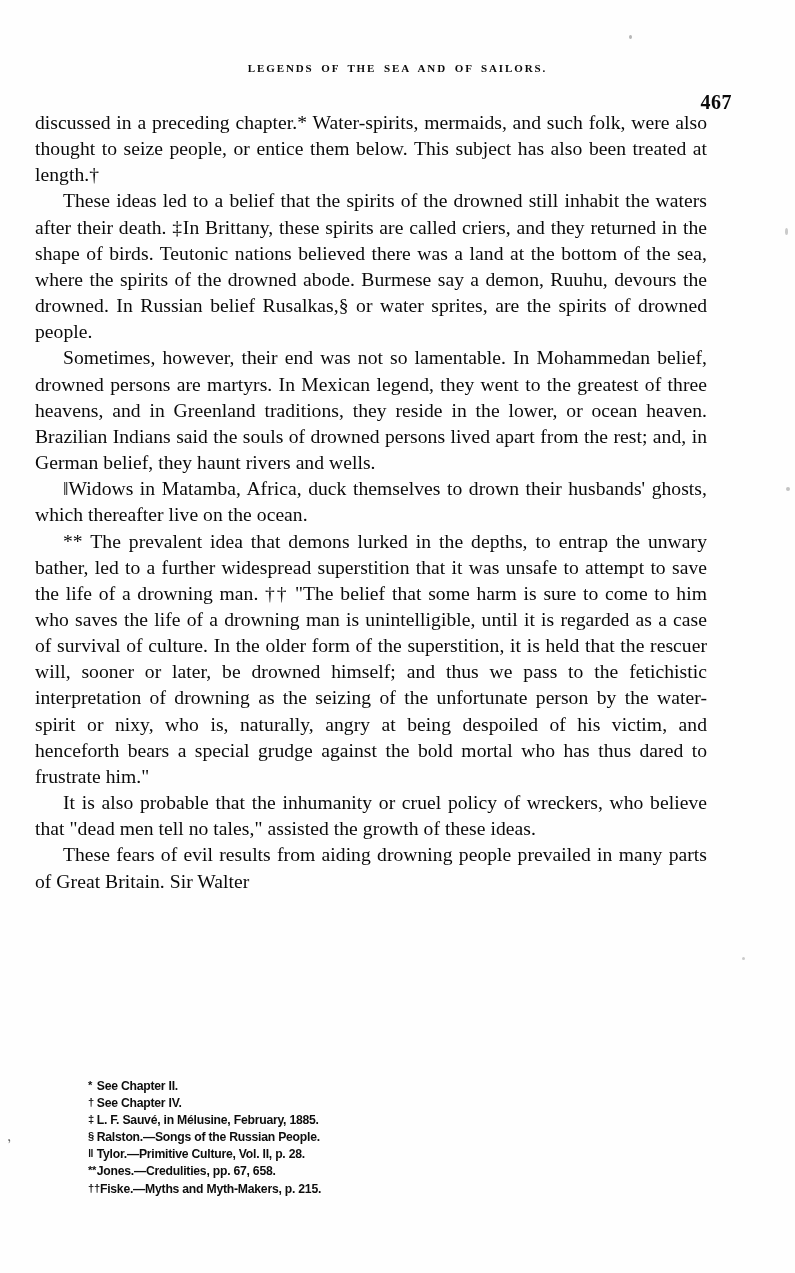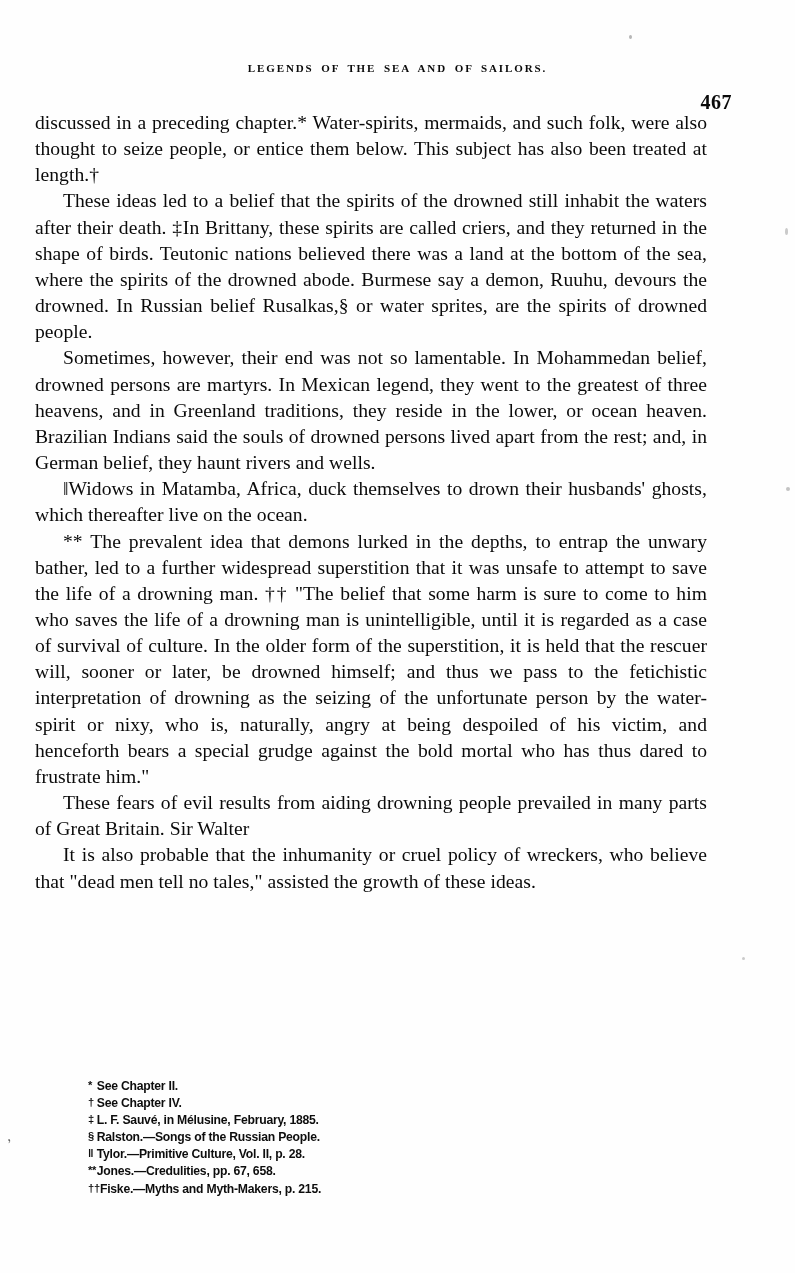"These fears of evil results" p.para { order: before "It is also probable that" -> after "It is also probable that" }
